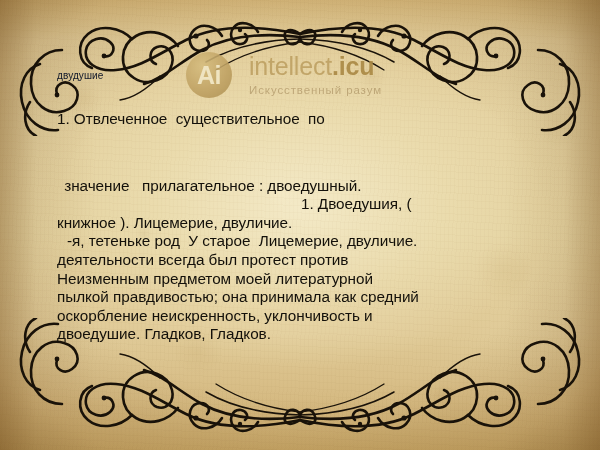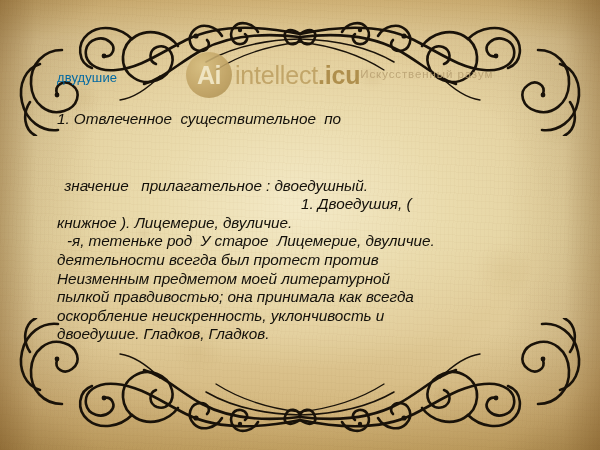"двудушие" .headword { color: #0369a1 -> #0f172a; font-size: 13px -> 10px }
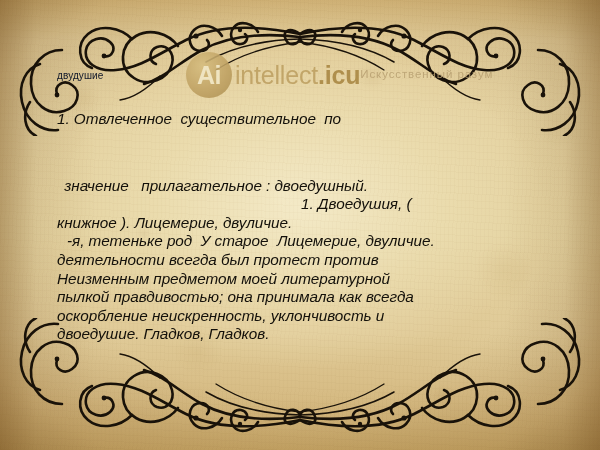"Ai" .watermark { gap: 3px -> 17px }
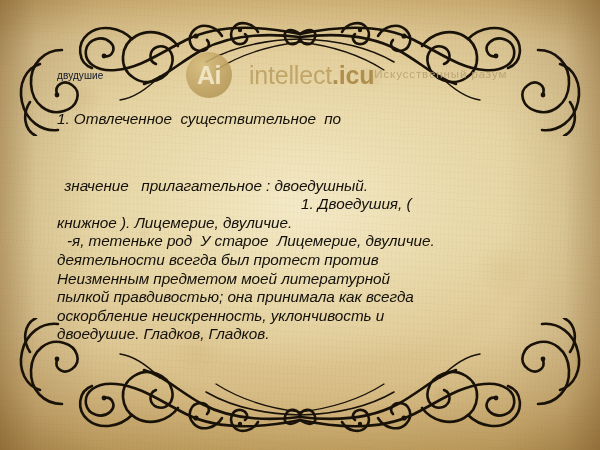"intellect.icu" .wm-text { flex-direction: row -> column }
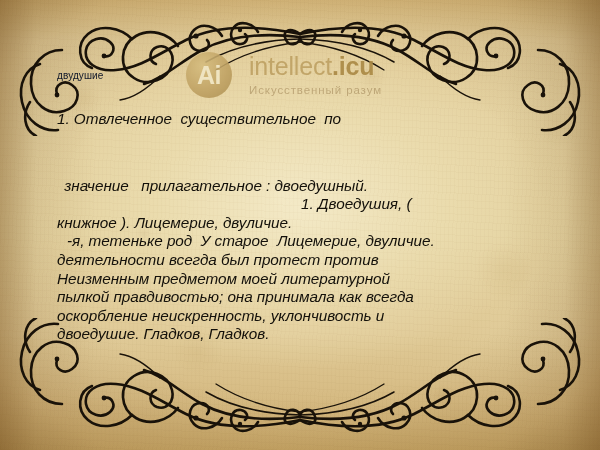"1. Отвлеченное существительное по" .article .ln { font-style: italic -> none }
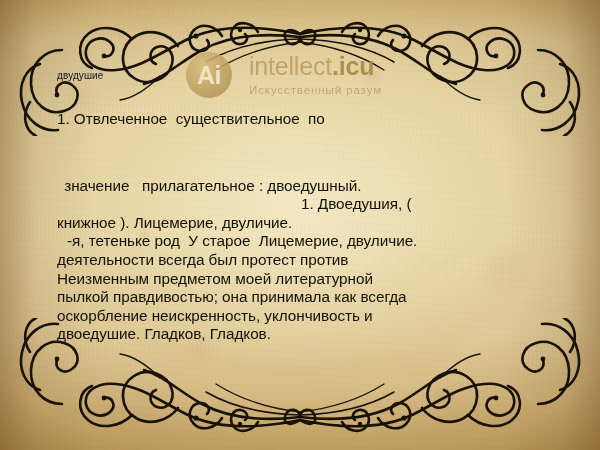"пылкой правдивостью; она принимала как" span.ln { text: всегда -> средний }
